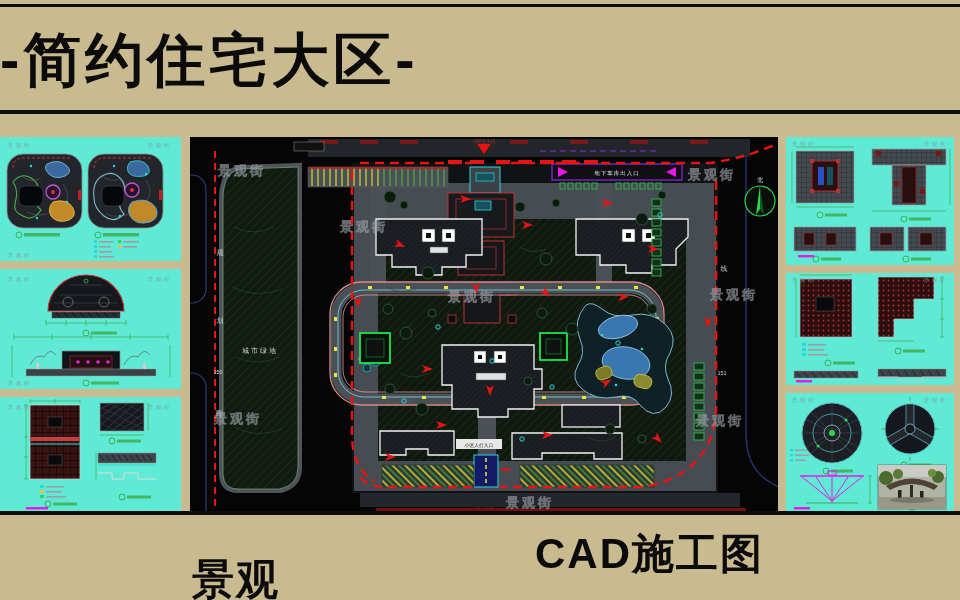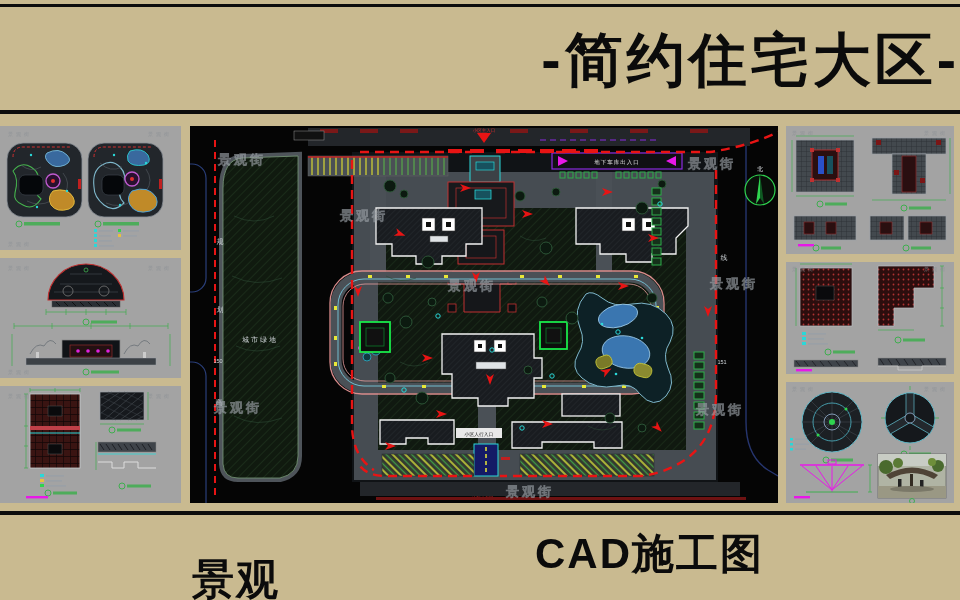"-简约住宅大区-" .title { text-align: right -> left }
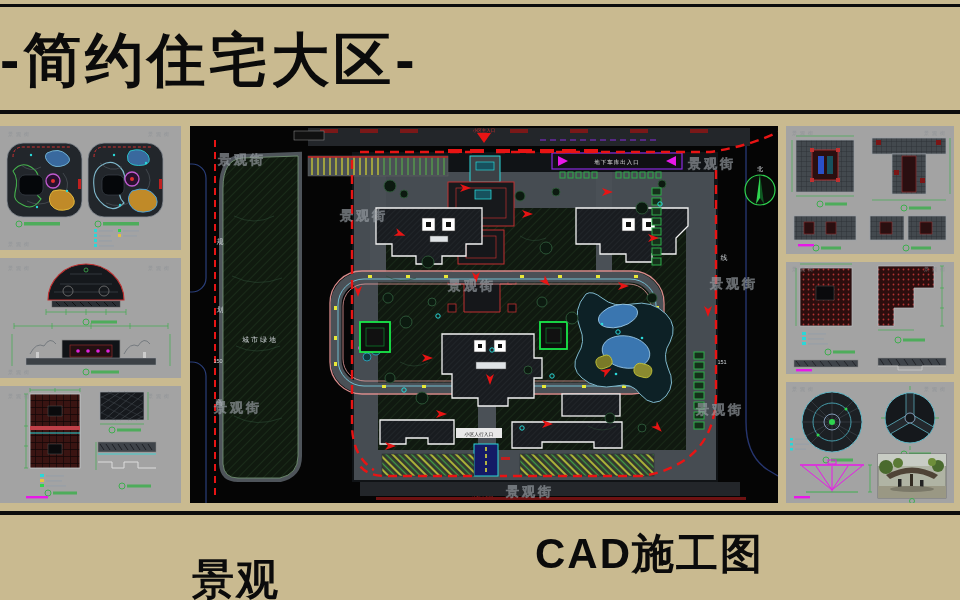"景观街" .panel { background: #a3a3a3 -> #5eead4; margin-top: none -> 11px }
